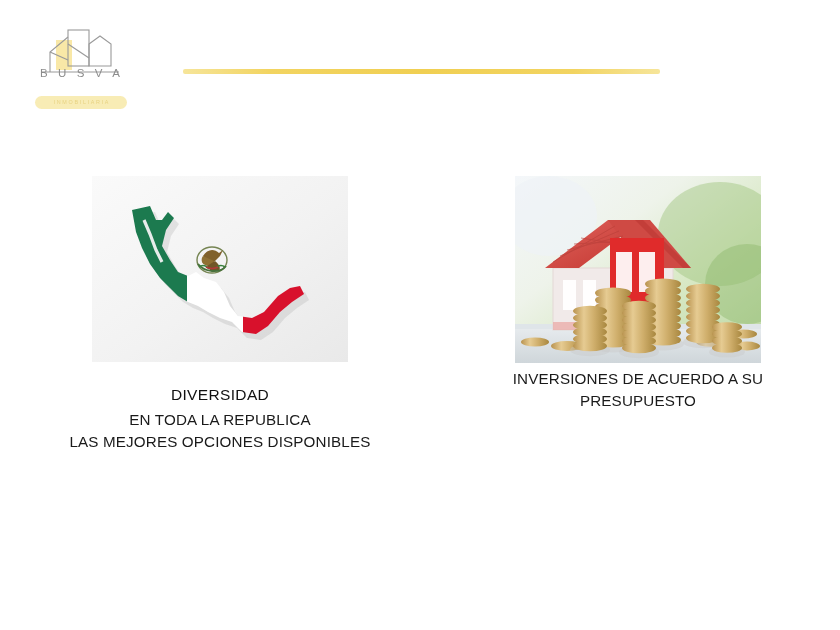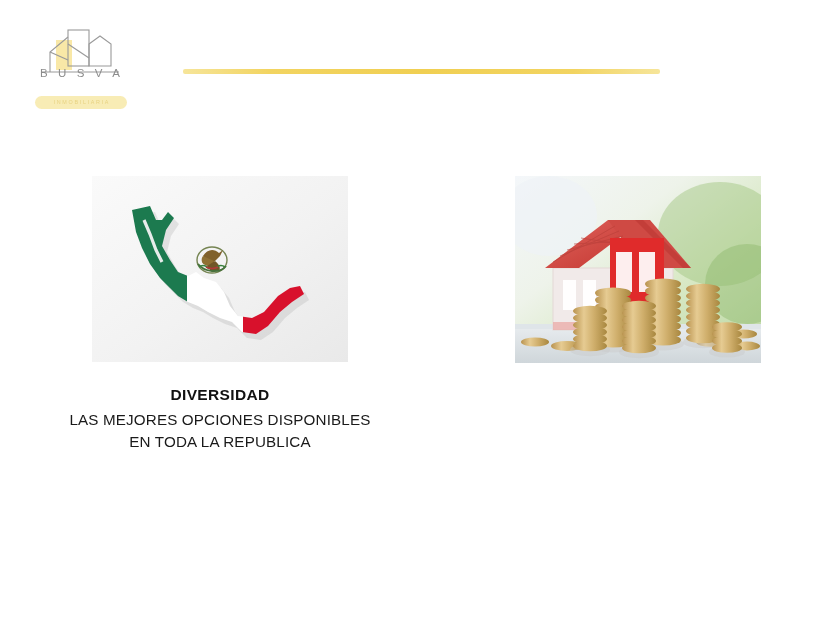"INVERSIONES DE ACUERDO A SU" div.cap-body { html: none -> <div> <div>INVERSIONES DE ACUERDO A SU</div> <div>PRESUPUESTO</div> </div> }
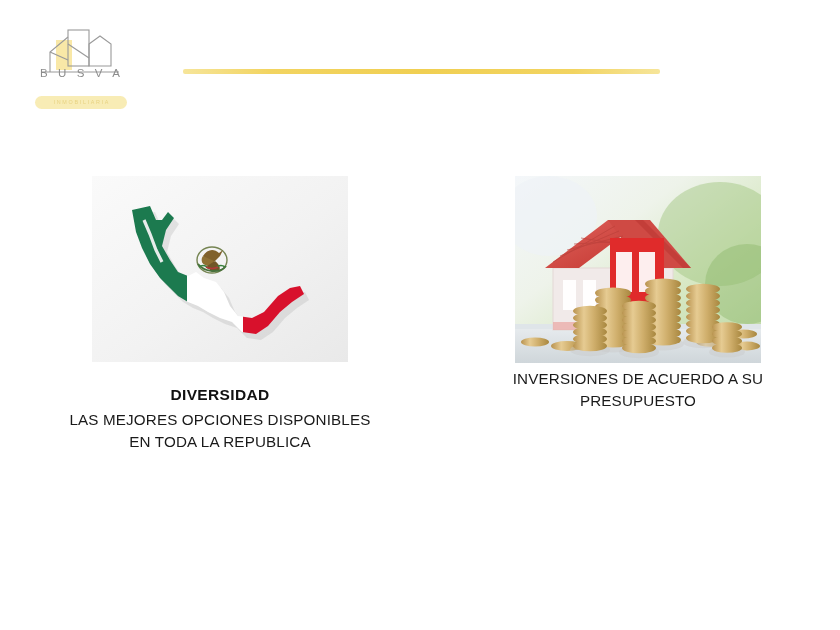"DIVERSIDAD" .cap-head { font-weight: bold -> normal }
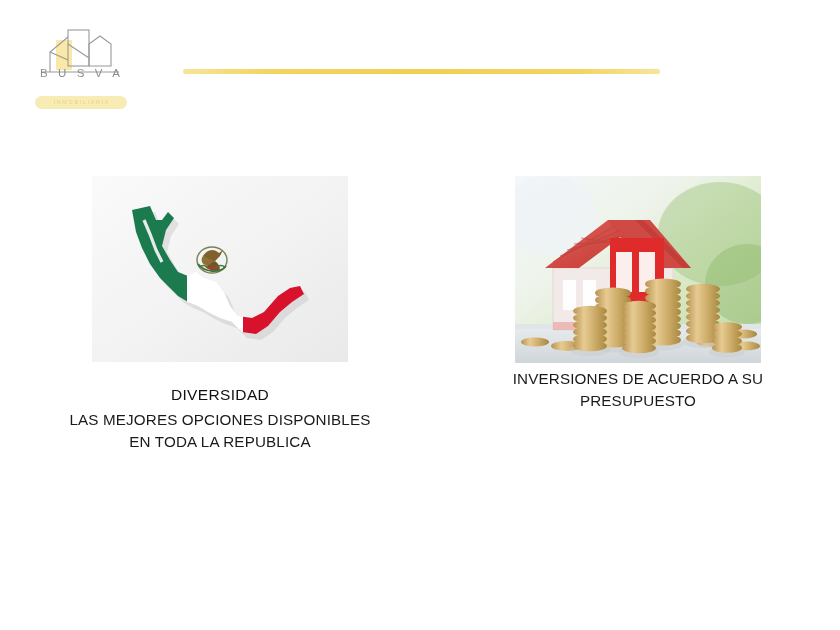"LAS MEJORES OPCIONES DISPONIBLES" div { order: before "EN TODA LA REPUBLICA" -> after "EN TODA LA REPUBLICA" }
